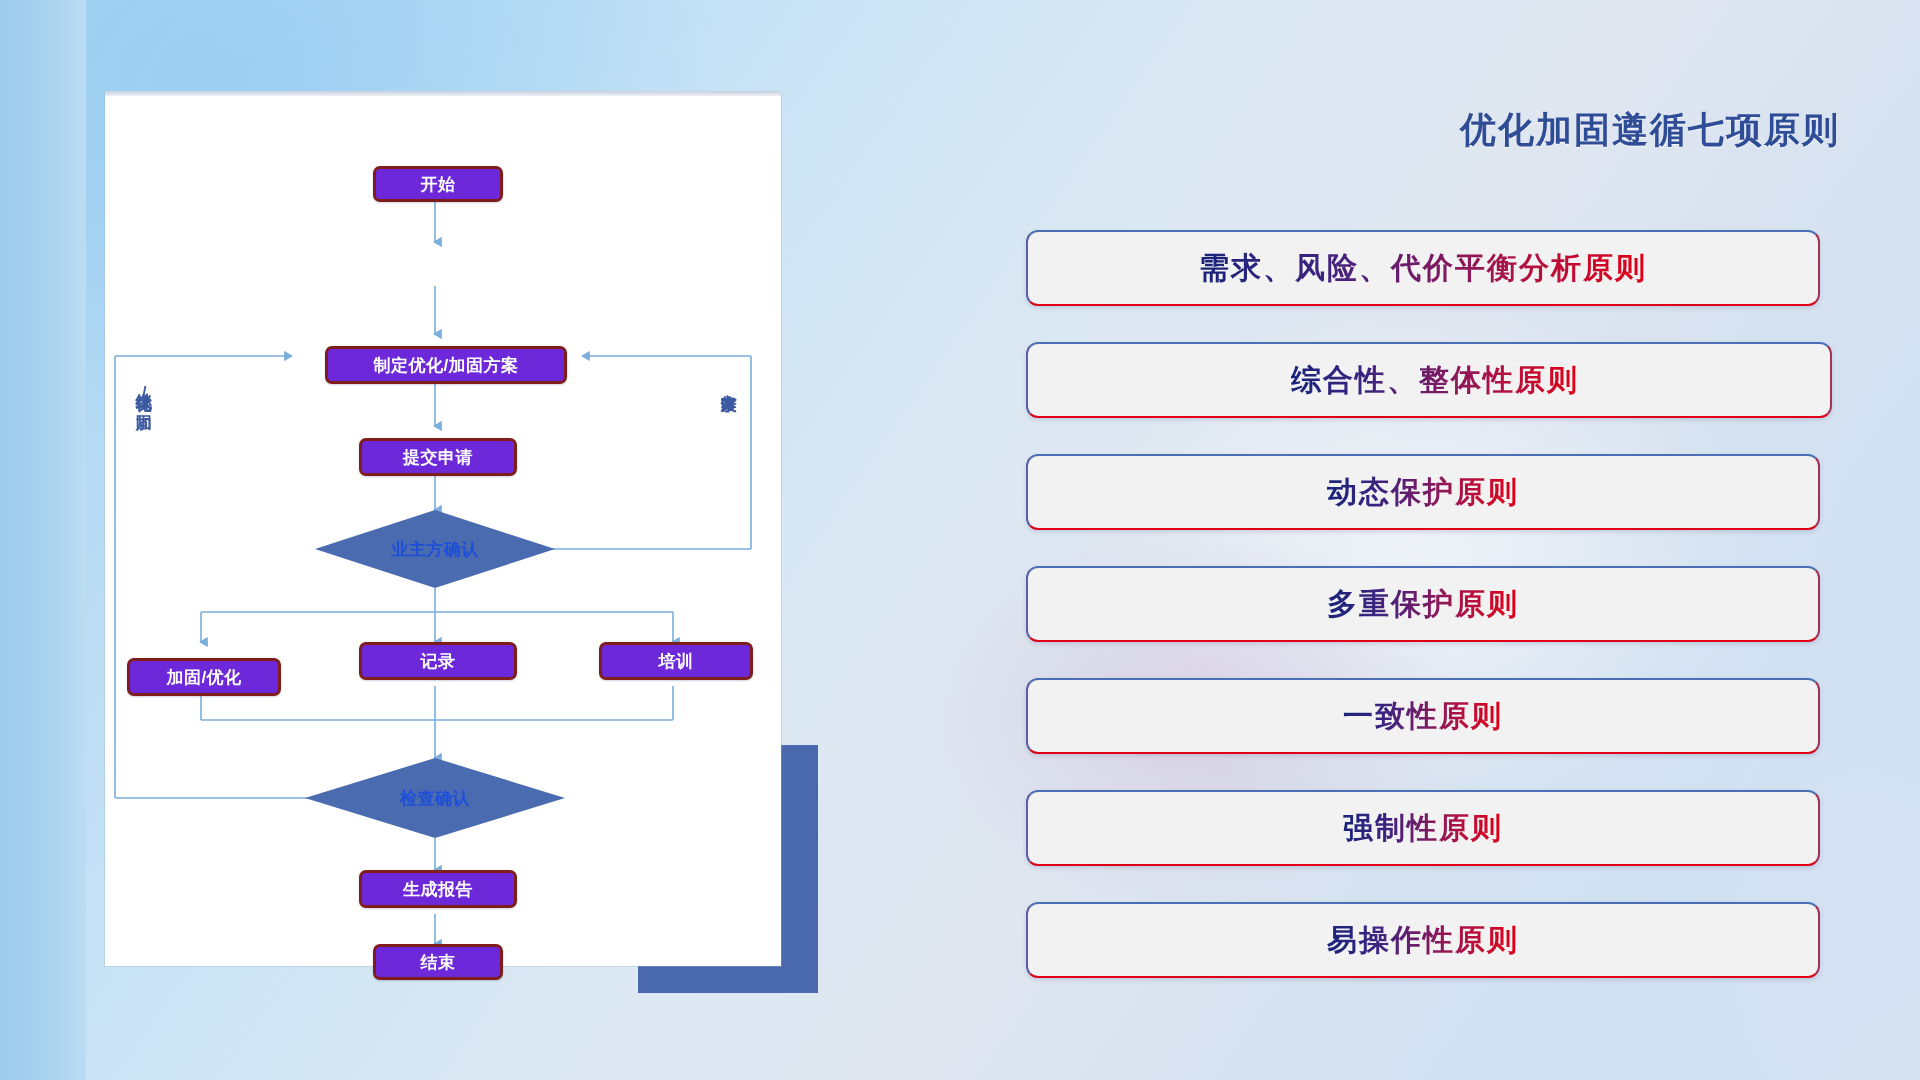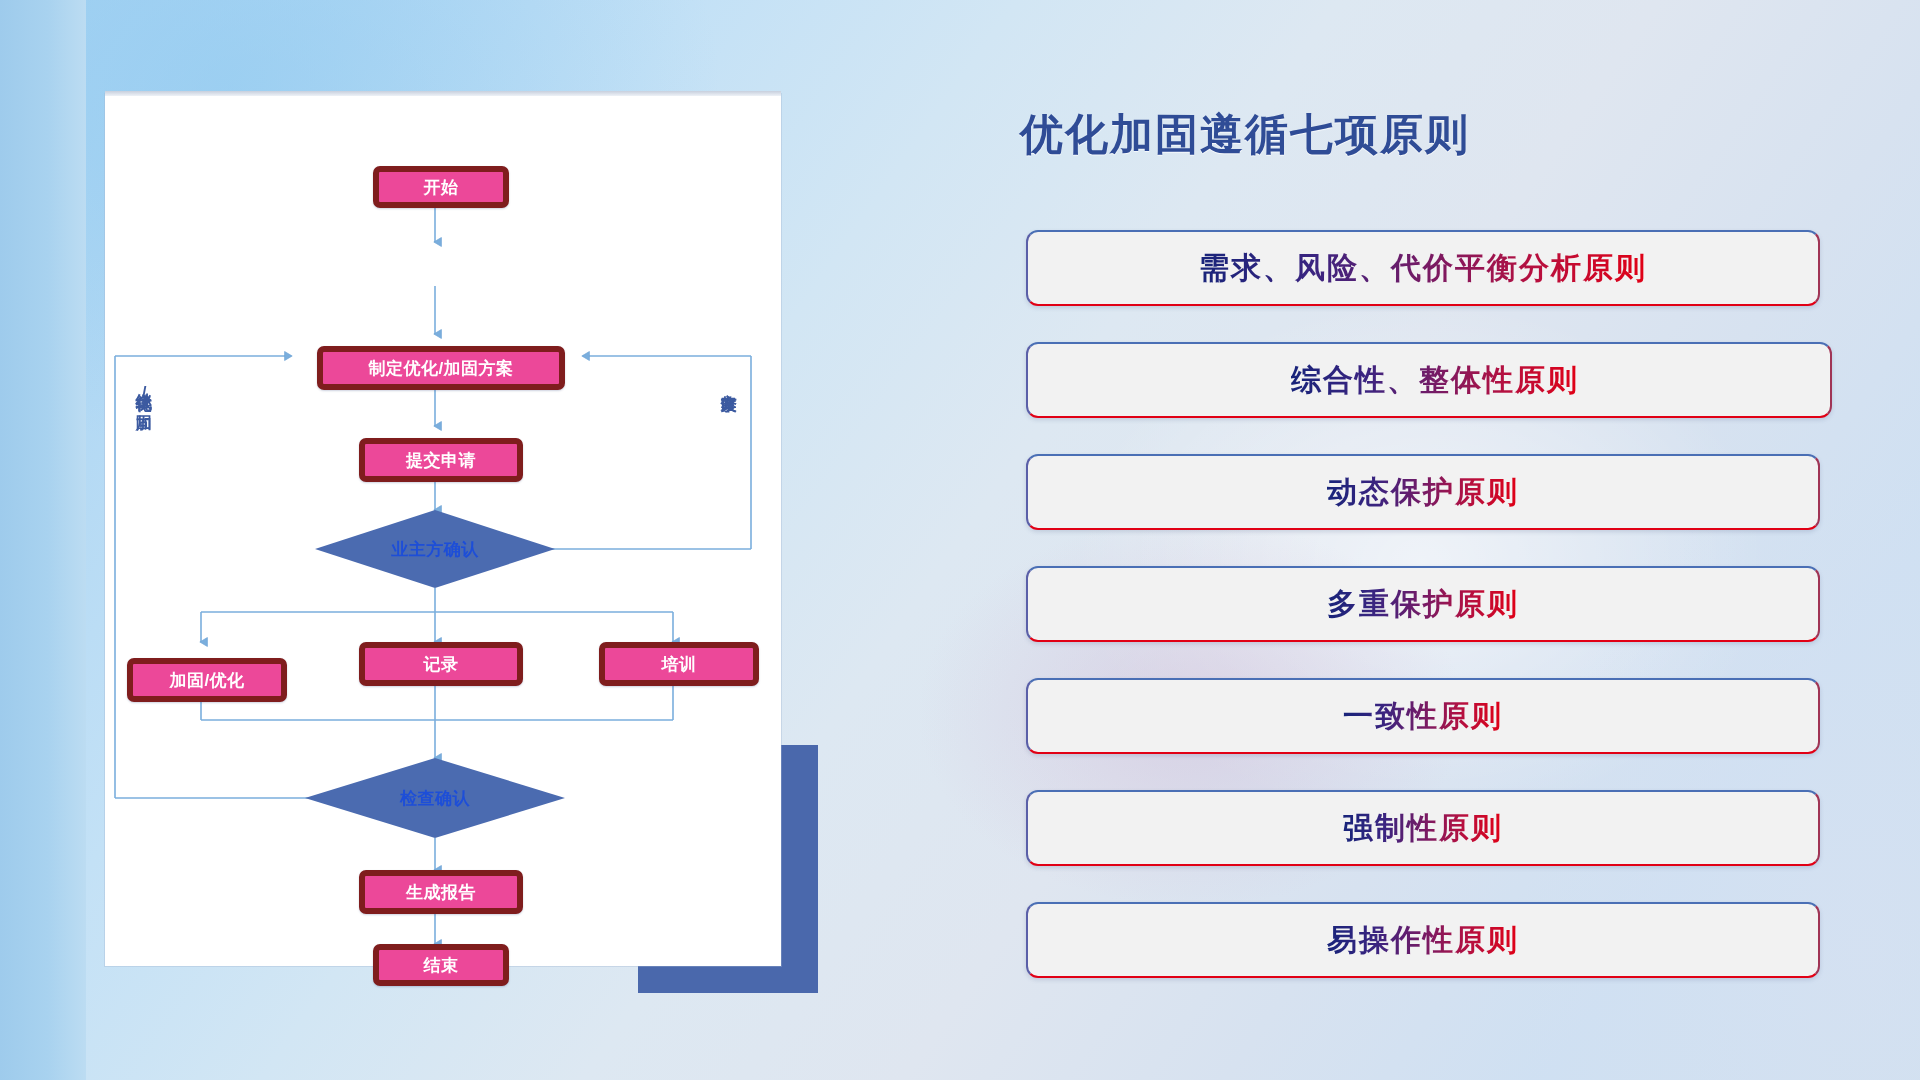"优化加固遵循七项原则" #rtitle { font-size: 43px -> 36px; text-align: left -> right }
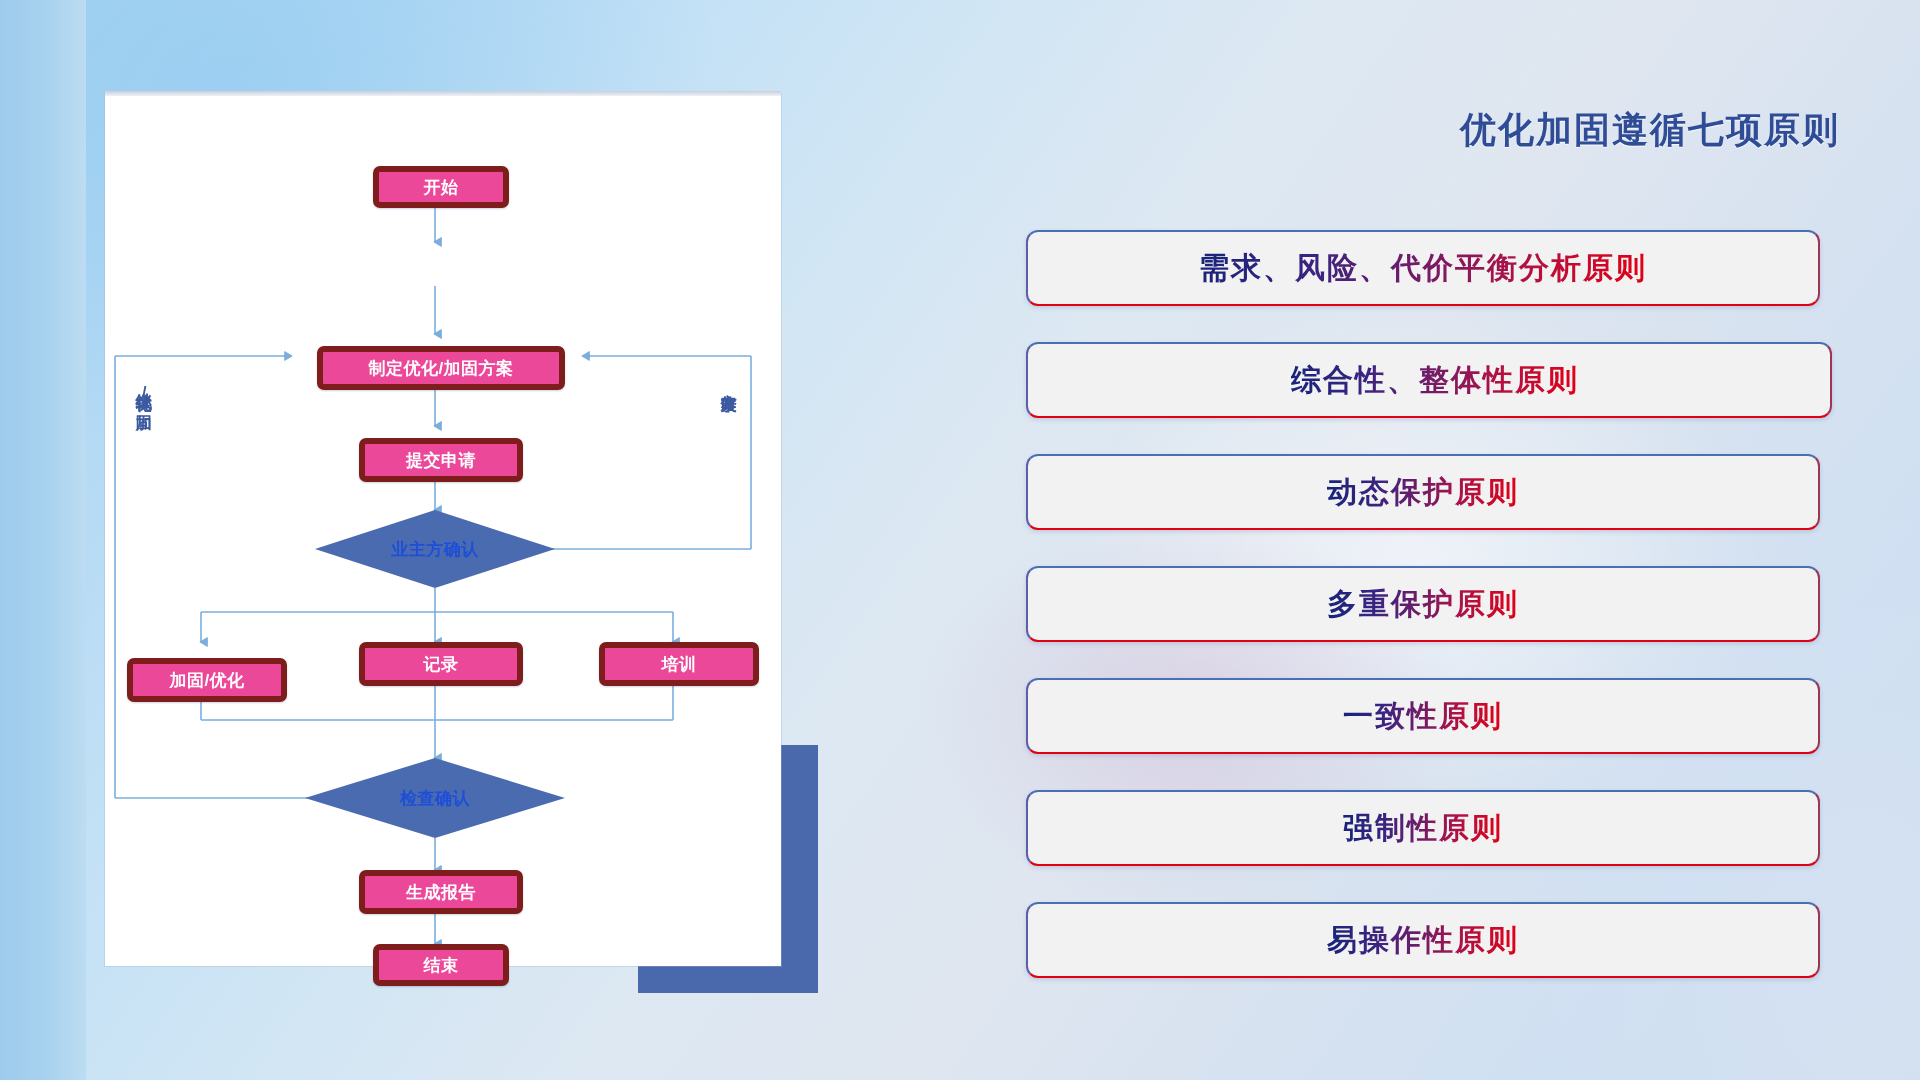"开始" .nodebox { background: #ec4899 -> #6d28d9; border: 6px solid #7f1d1d -> 3px solid #7f1d1d }
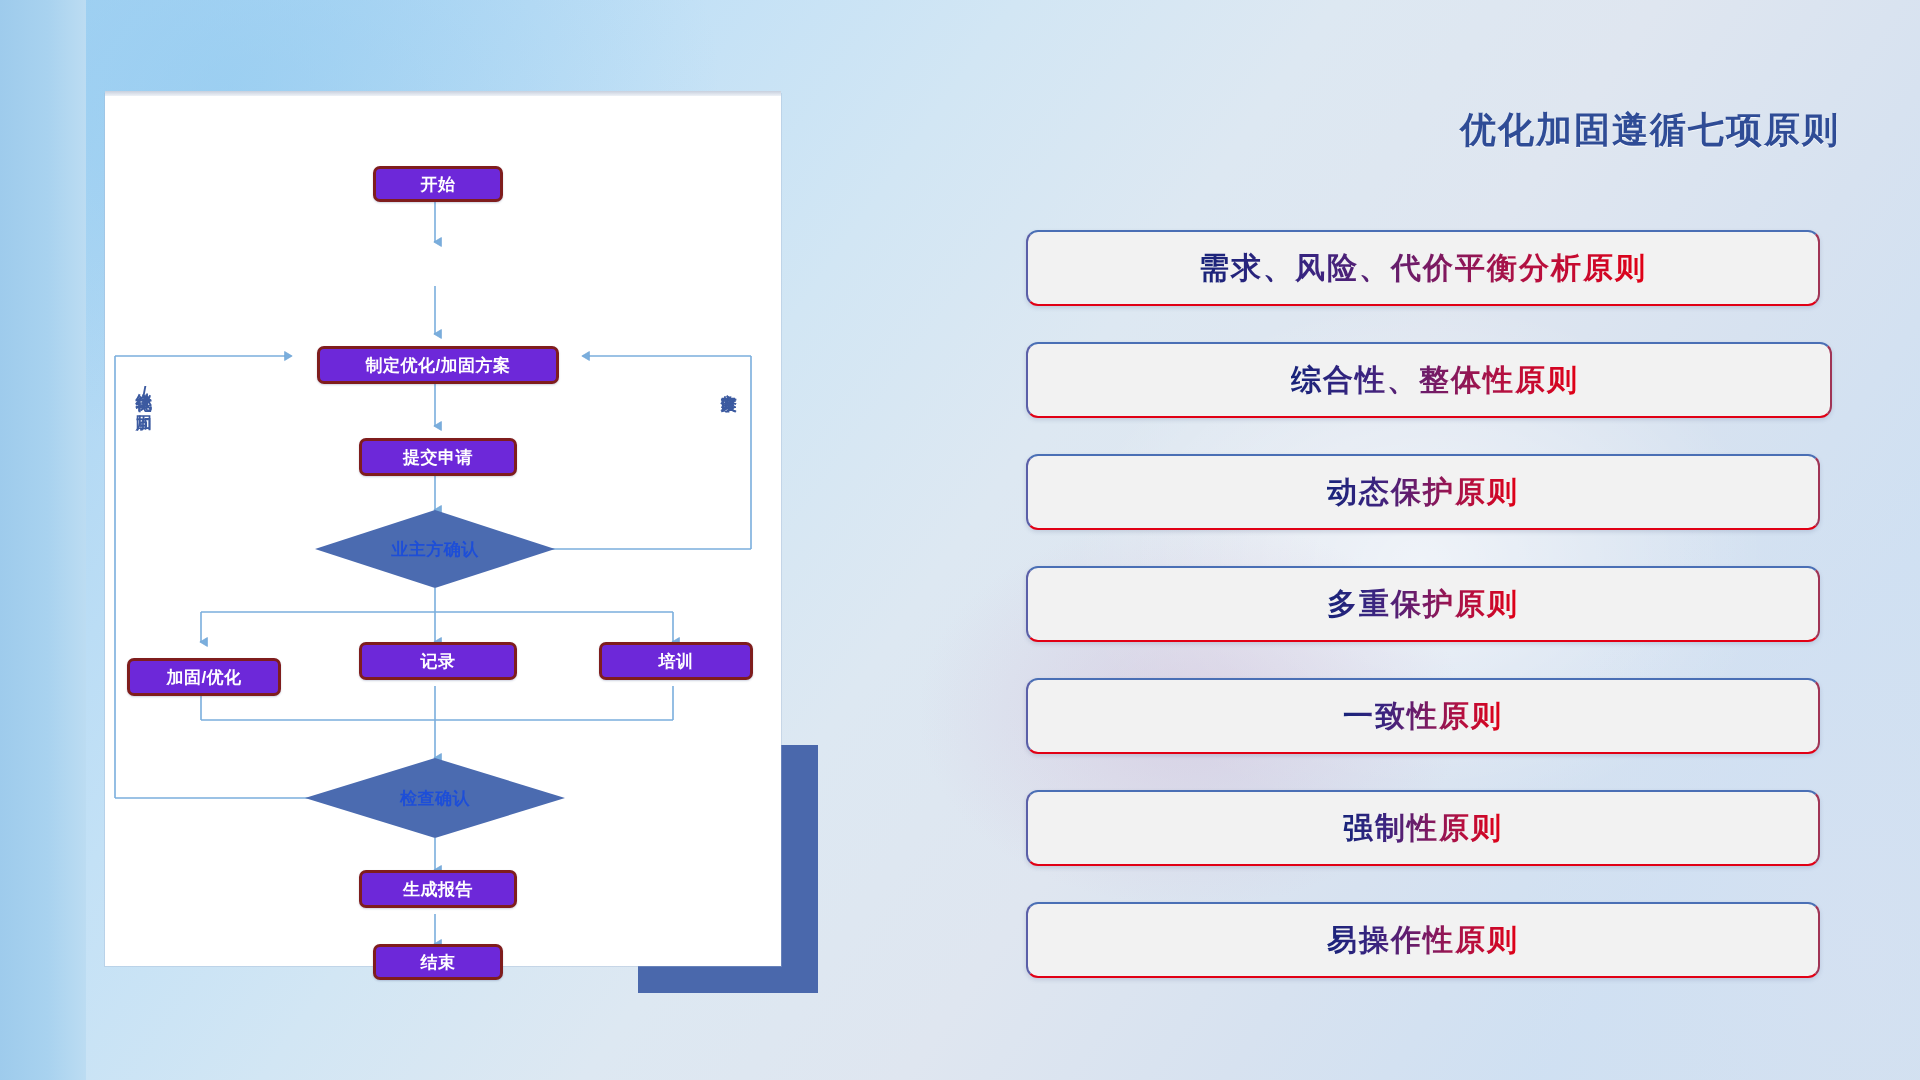"制定优化/加固方案" div.nodebox { left: 212px -> 220px }
